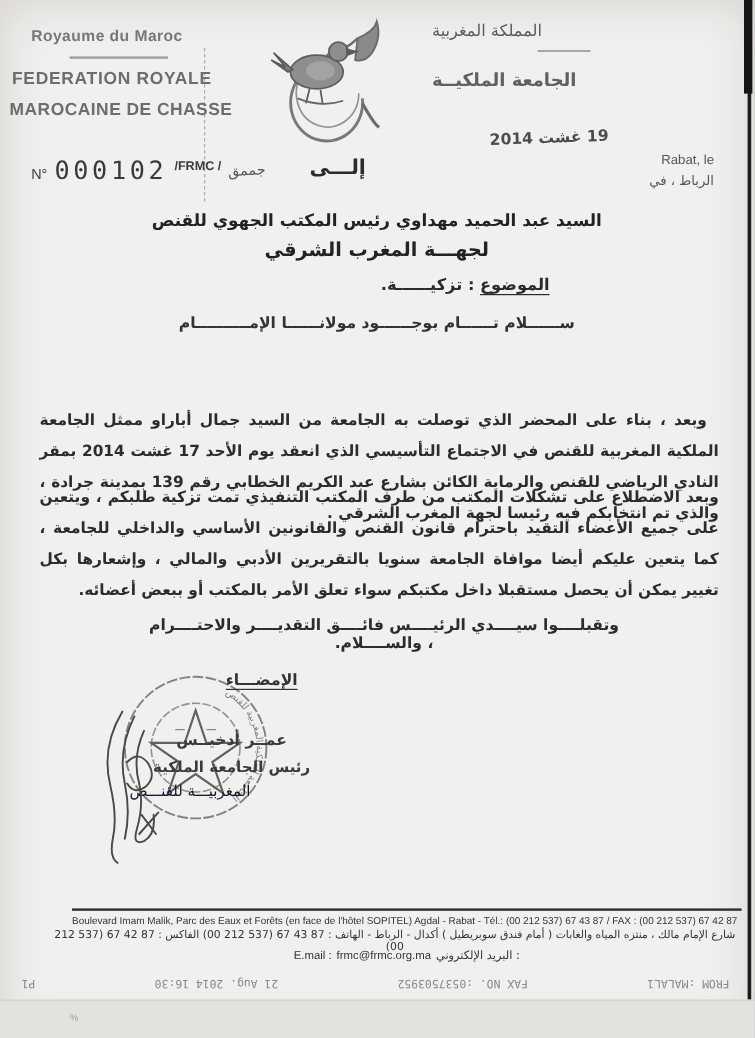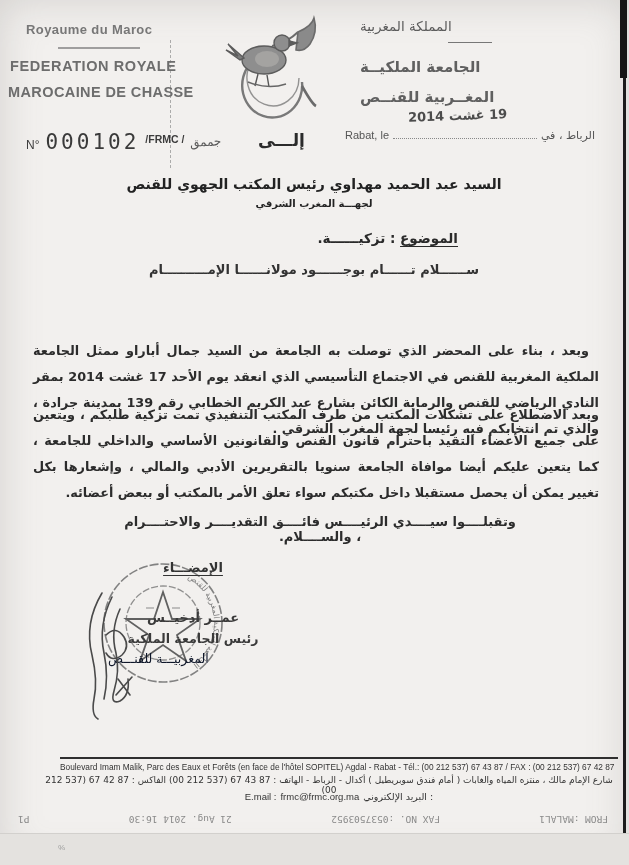"المغــربية للقنــص" div.abs { html: <div>المغــربية للقنــص</div> -> none }
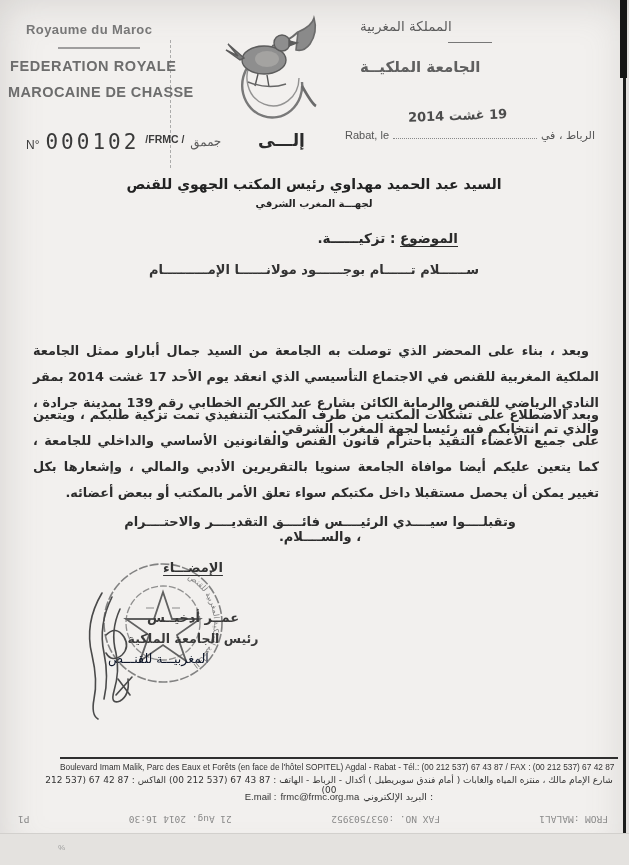"Rabat, le" .rabat-row { align-items: center -> flex-end; flex-direction: none -> column }
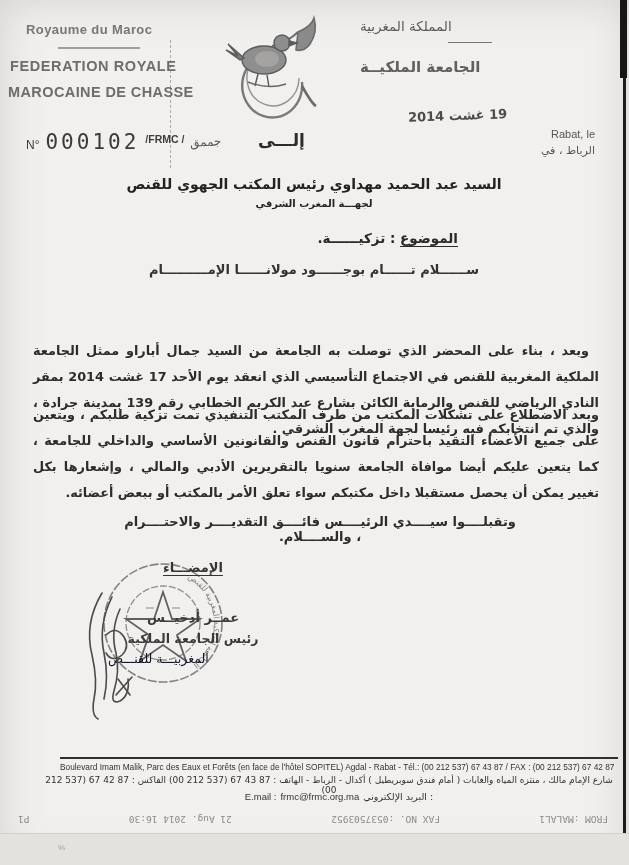"لجهـــة المغرب الشرقي" .addr2 { font-size: 10px -> 16px }
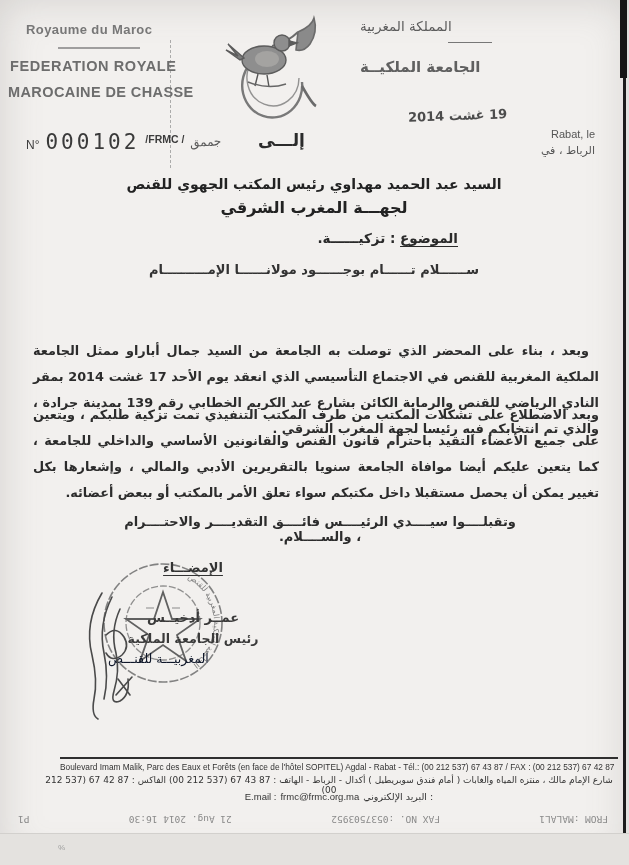"الإمضـــاء" .sig-label { text-align: center -> right }
